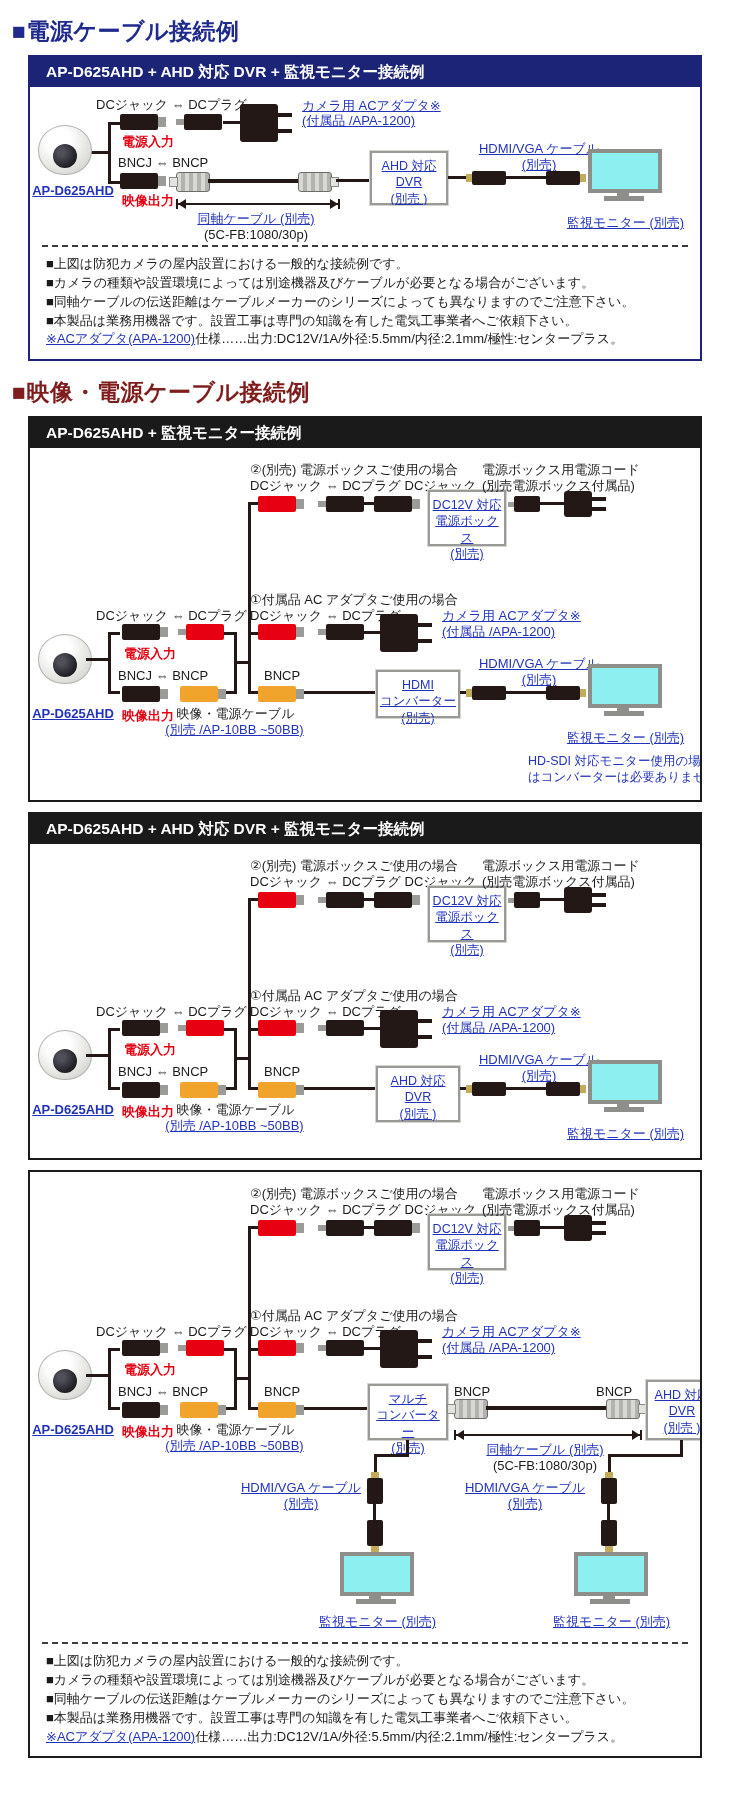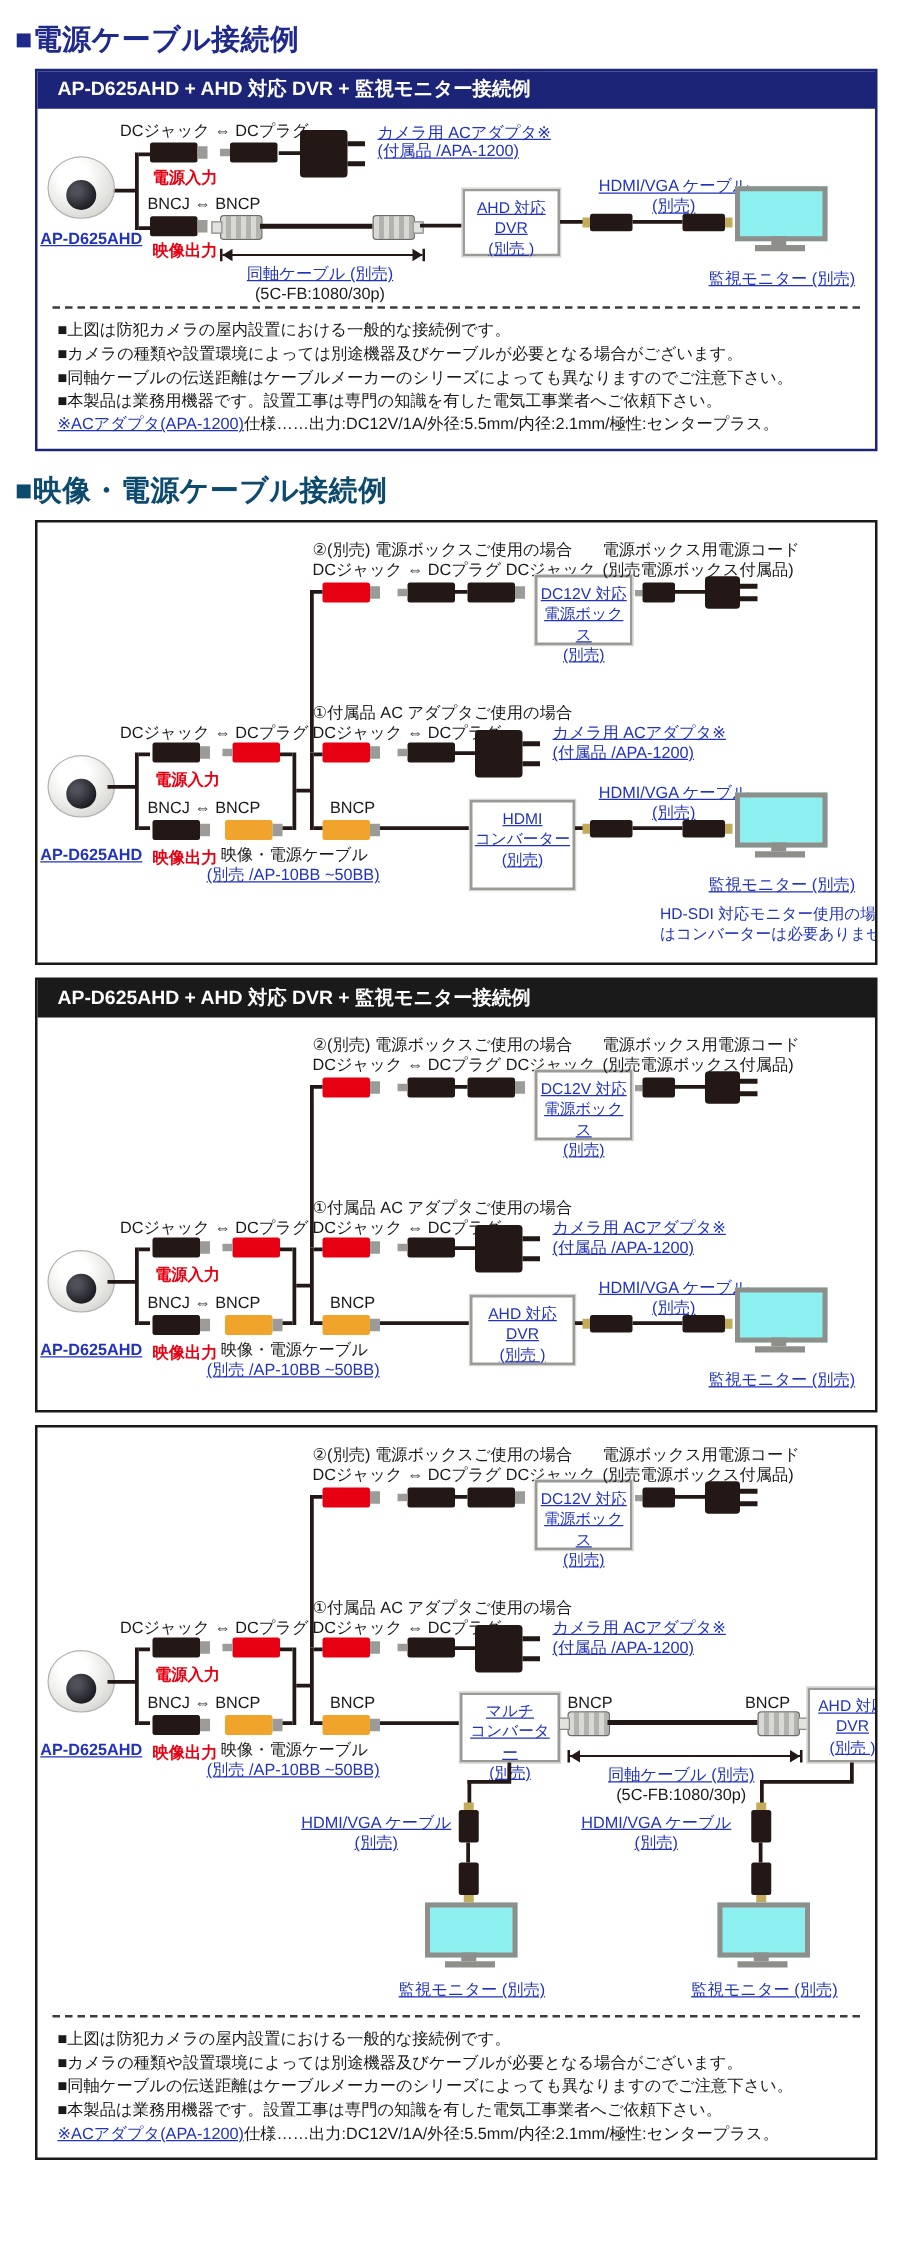"■映像・電源ケーブル接続例" h1.sec2 { color: #0c4a6e -> #7f1d1d }
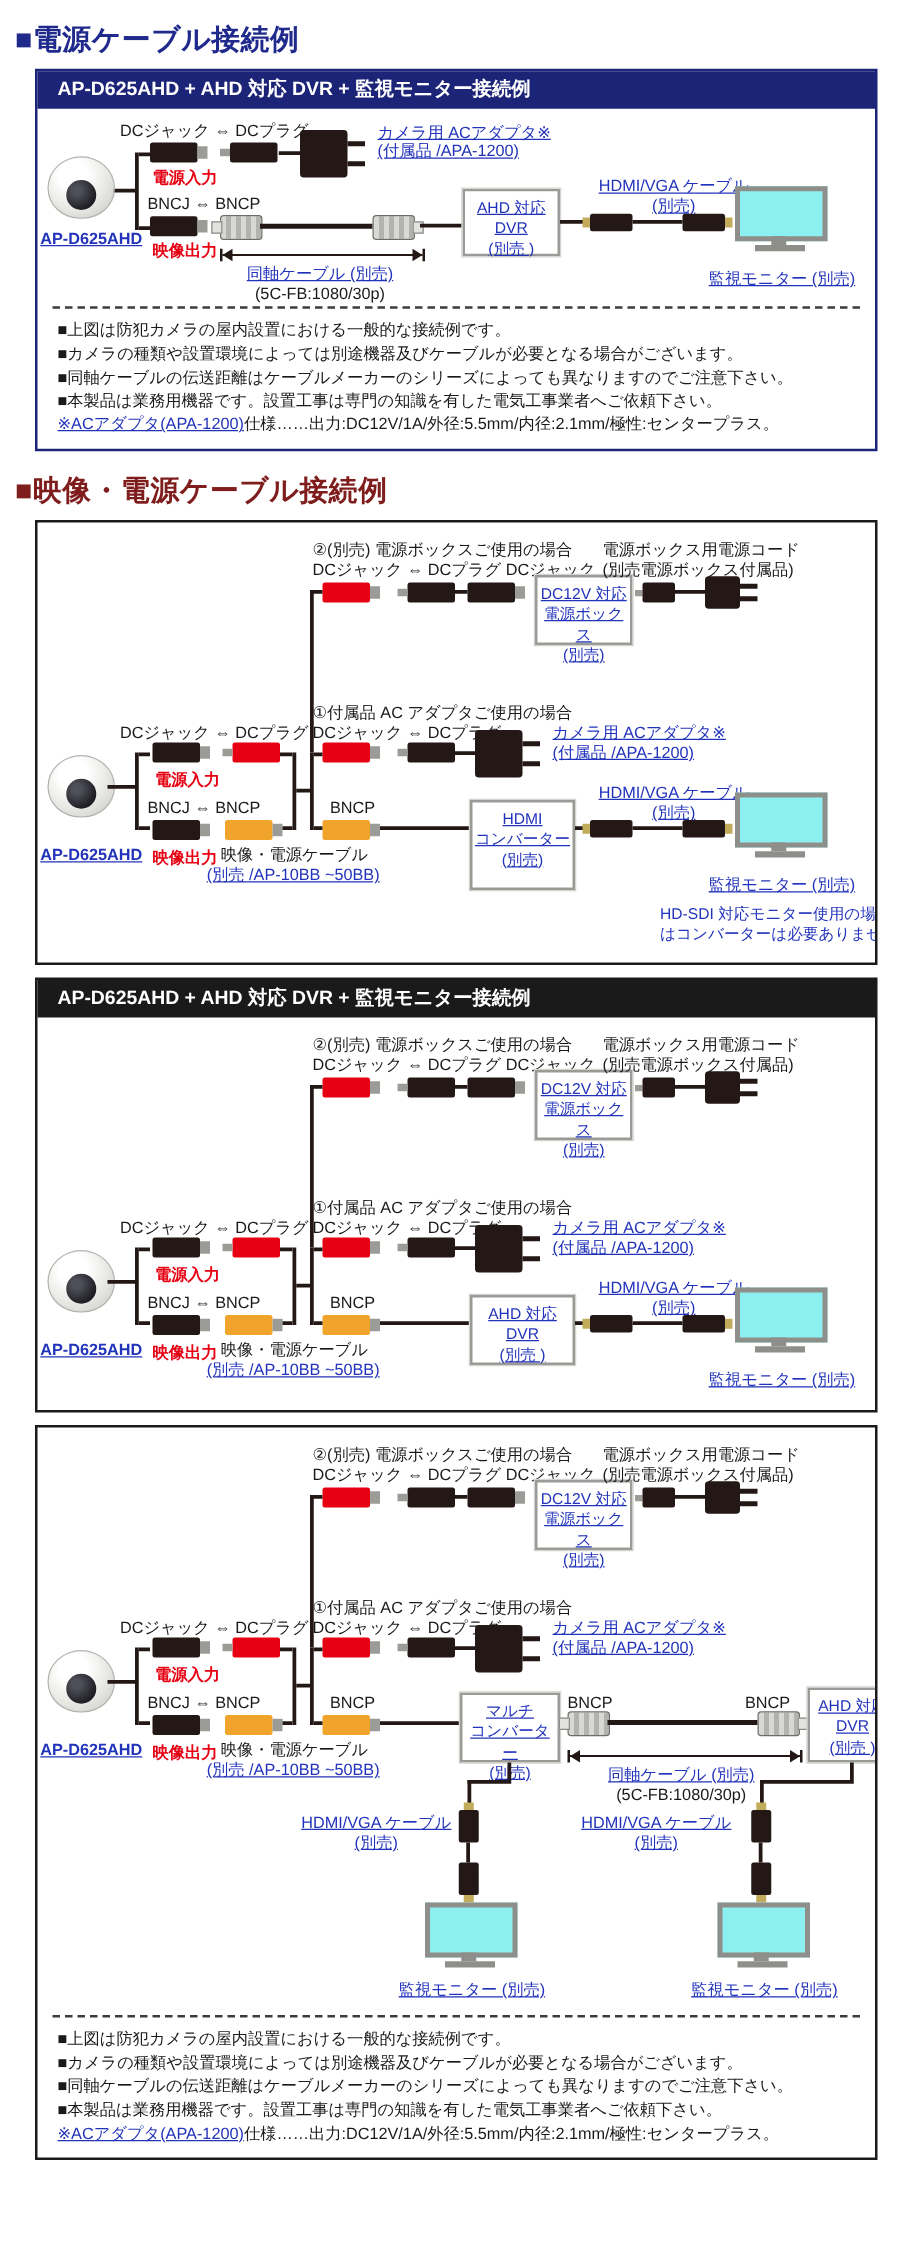"AP-D625AHD + 監視モニター接続例" div.tbar { html: none -> <div>AP-D625AHD + 監視モニター接続例</div> }
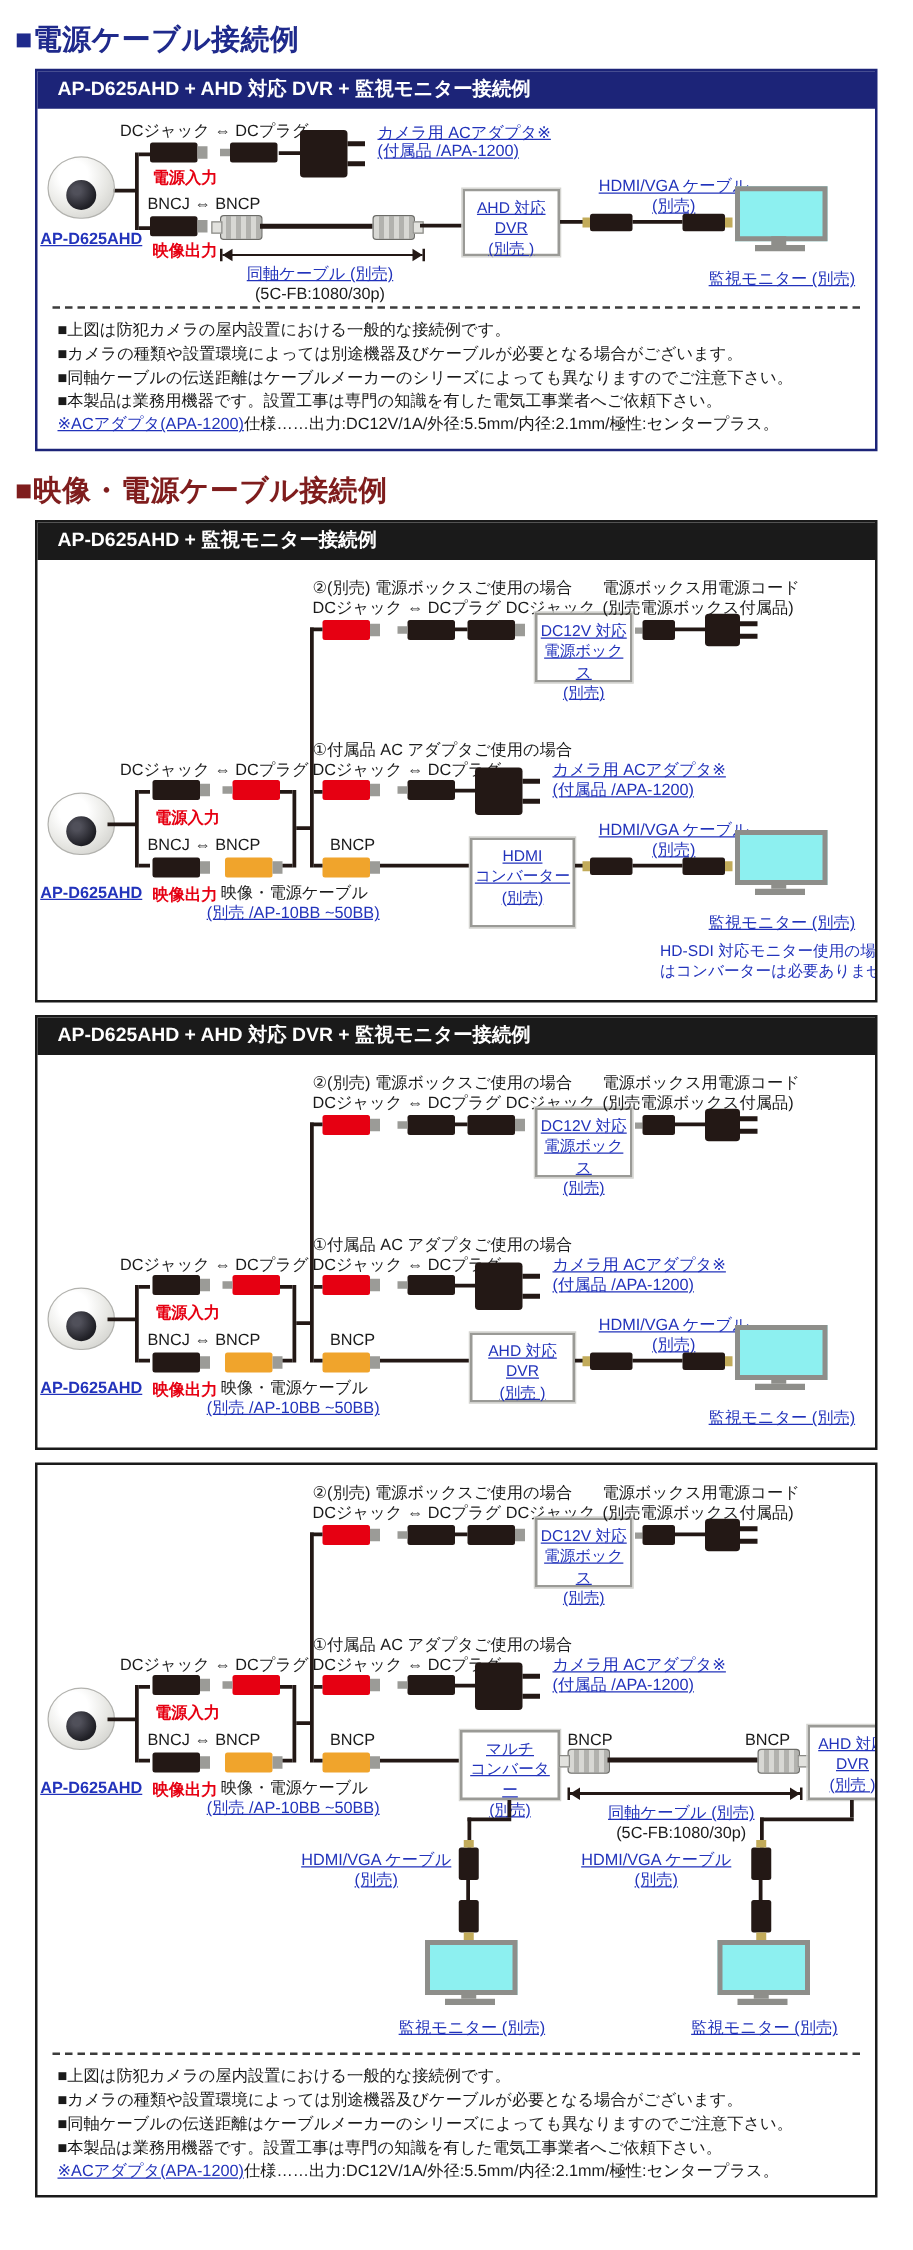"HDMI" div.dev { height: 72px -> 48px }
